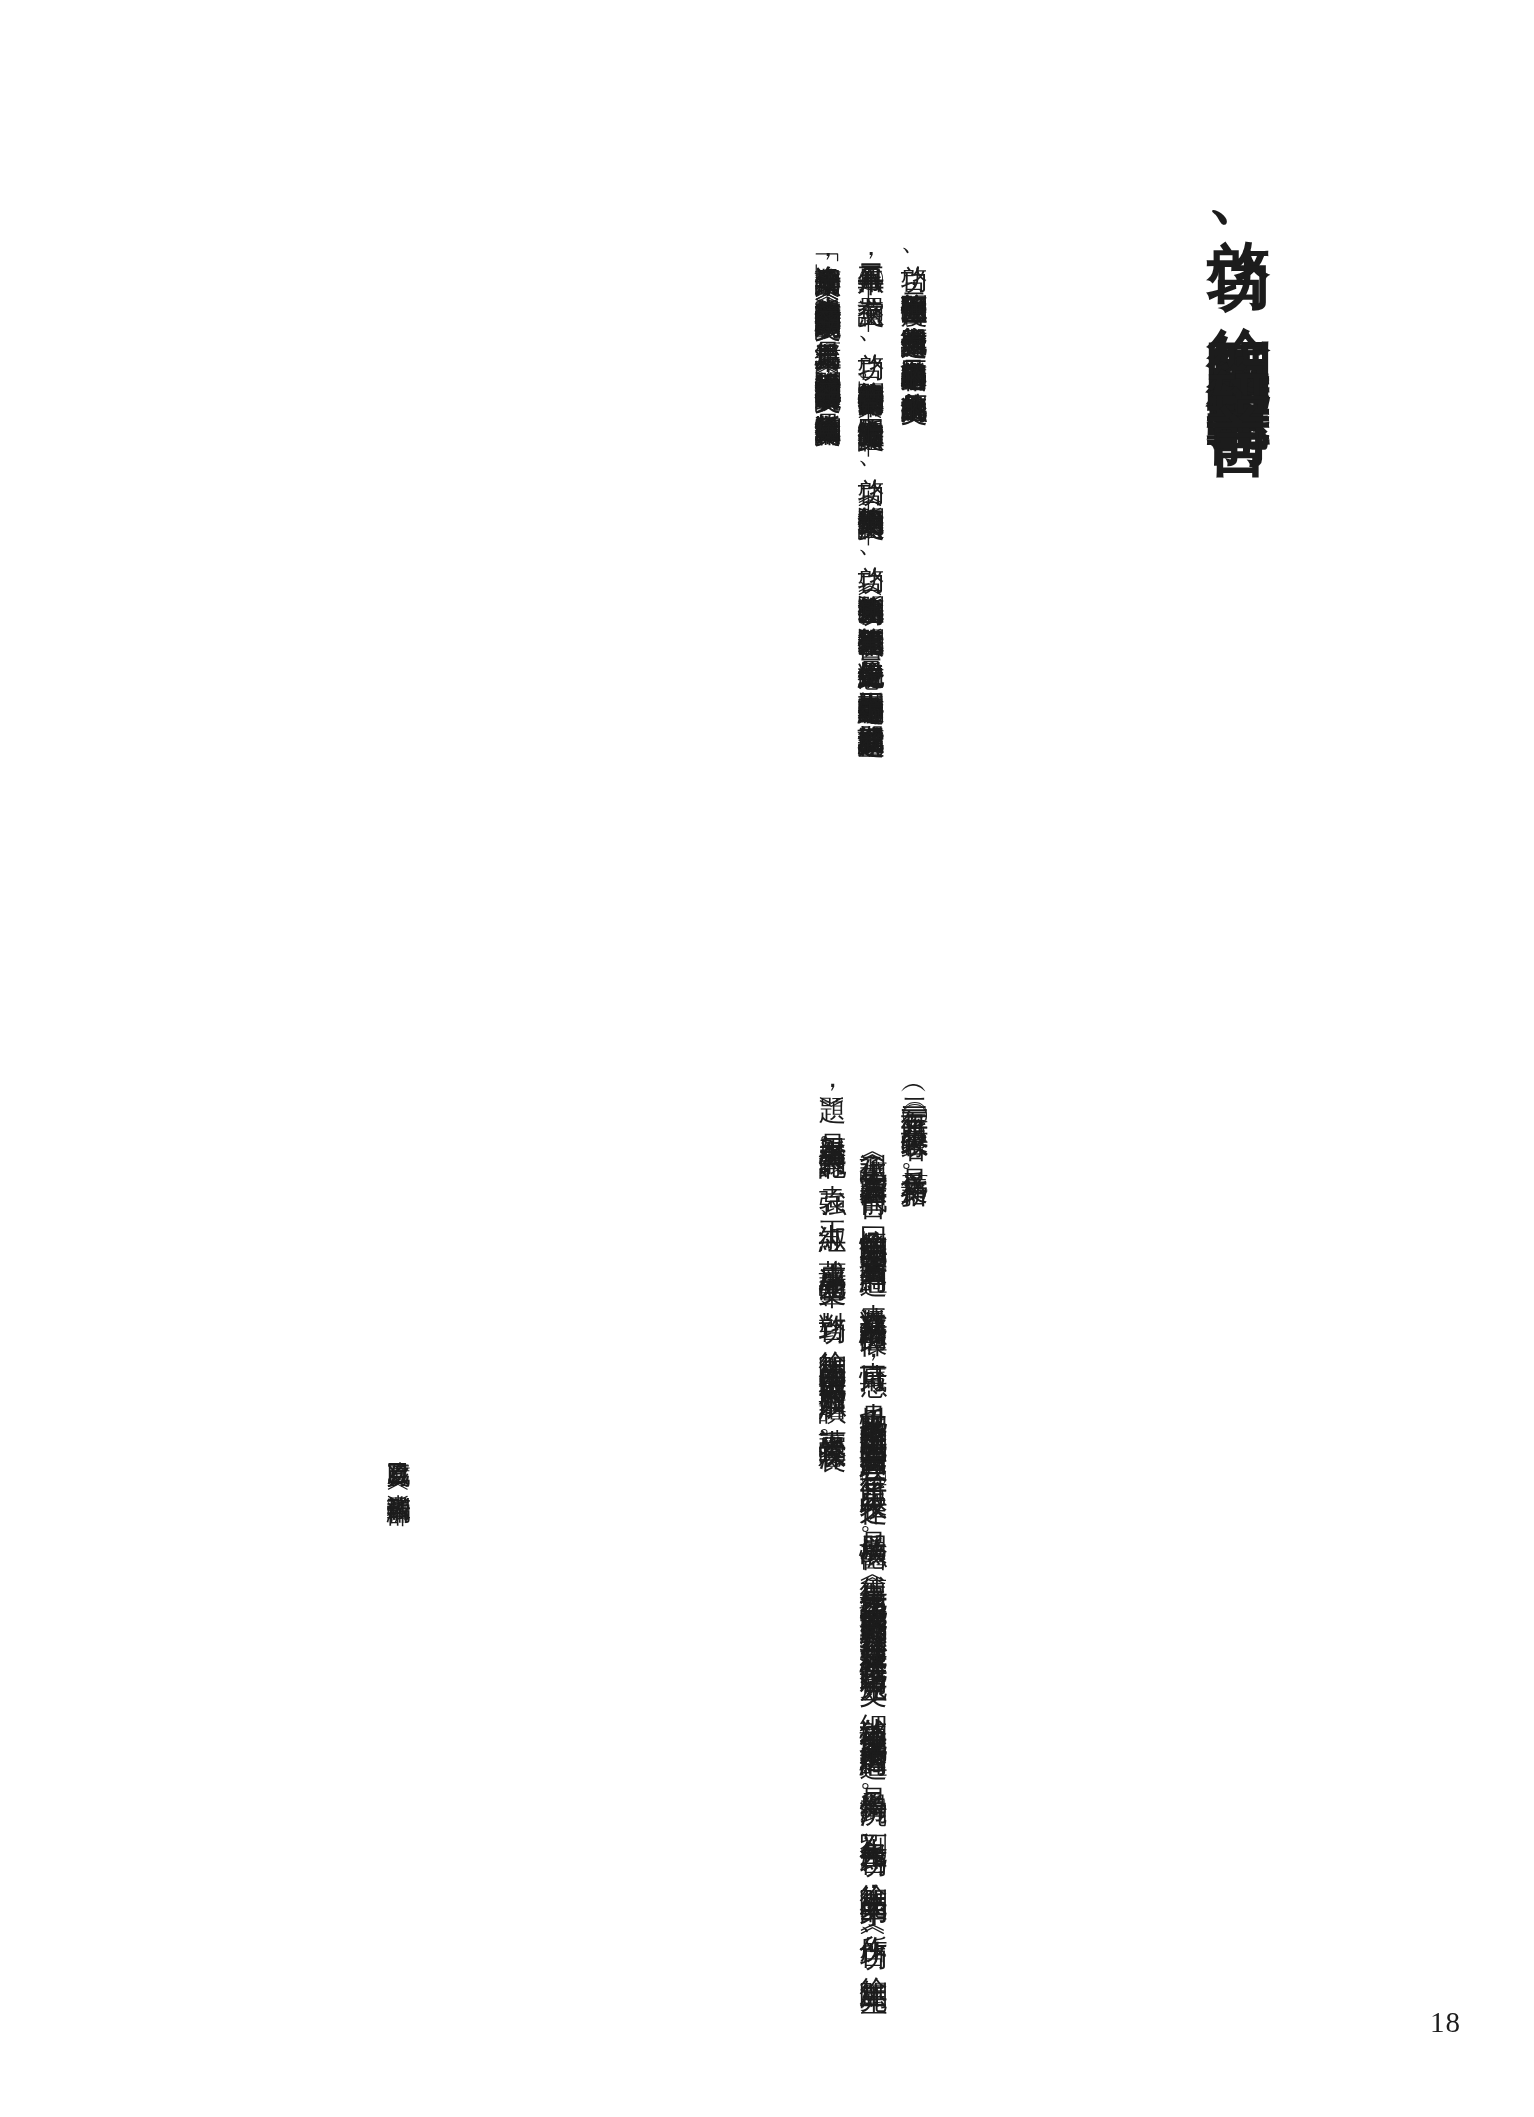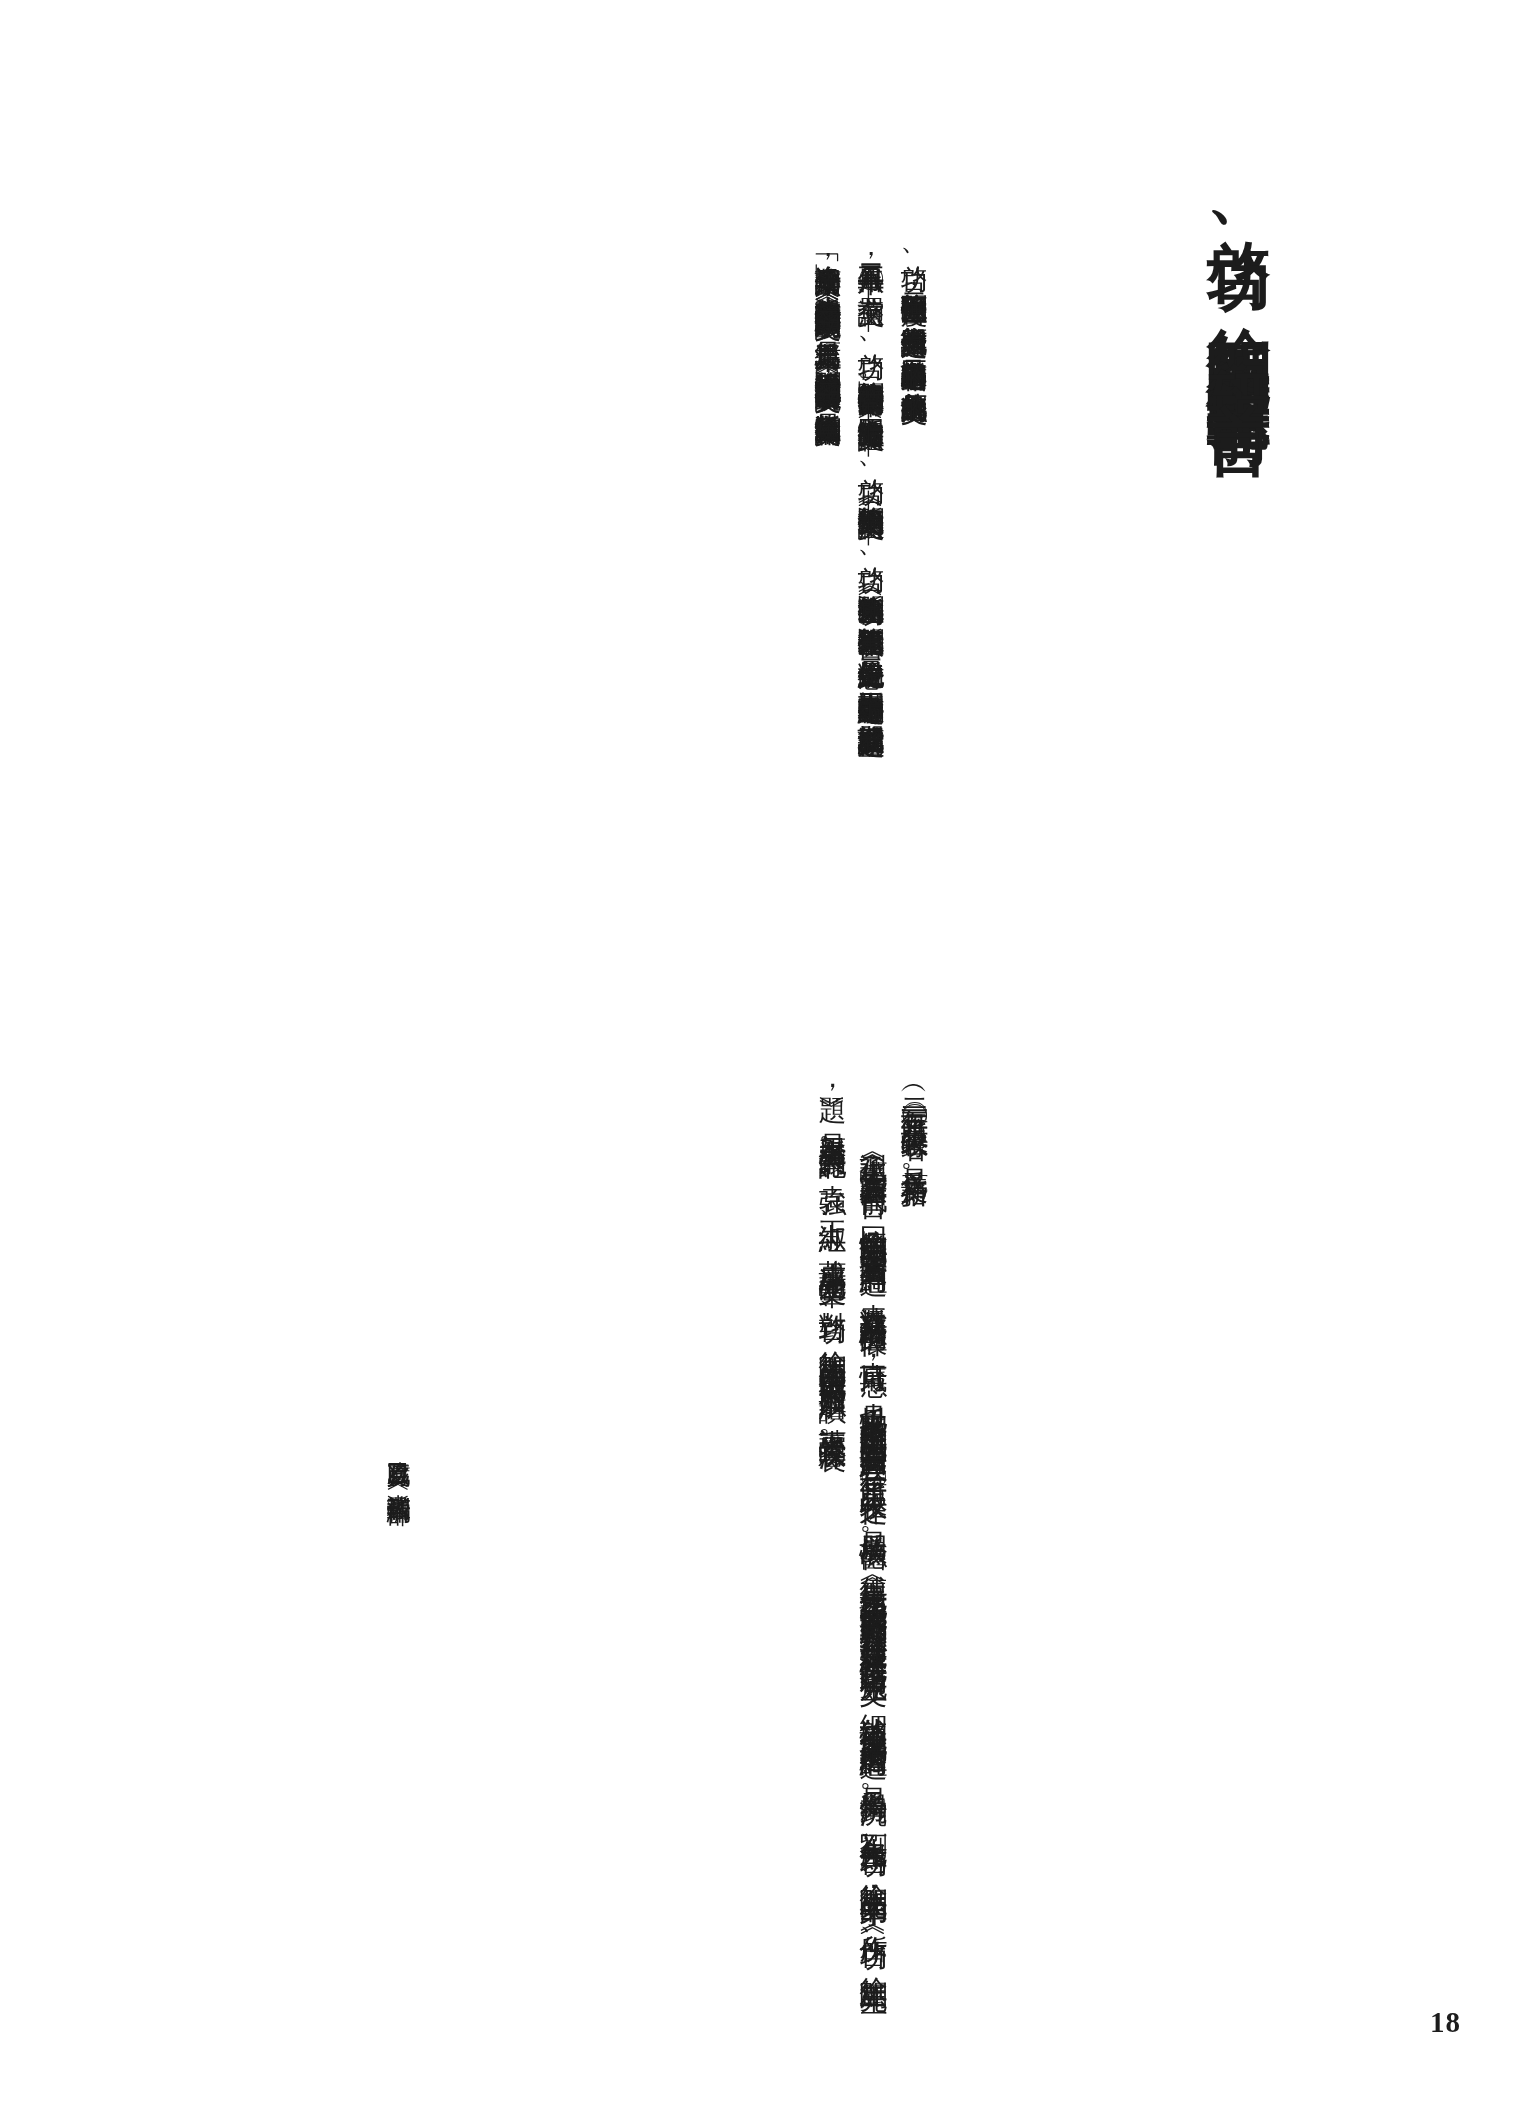"18" .page-number { font-weight: bold -> none }
